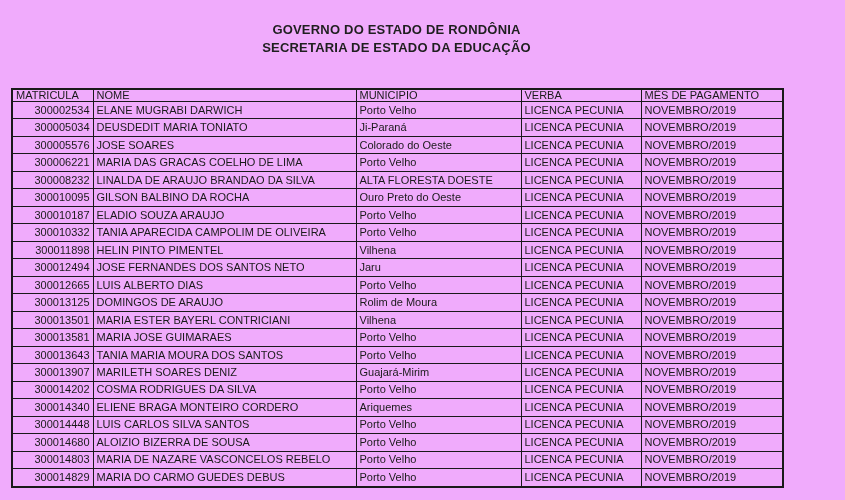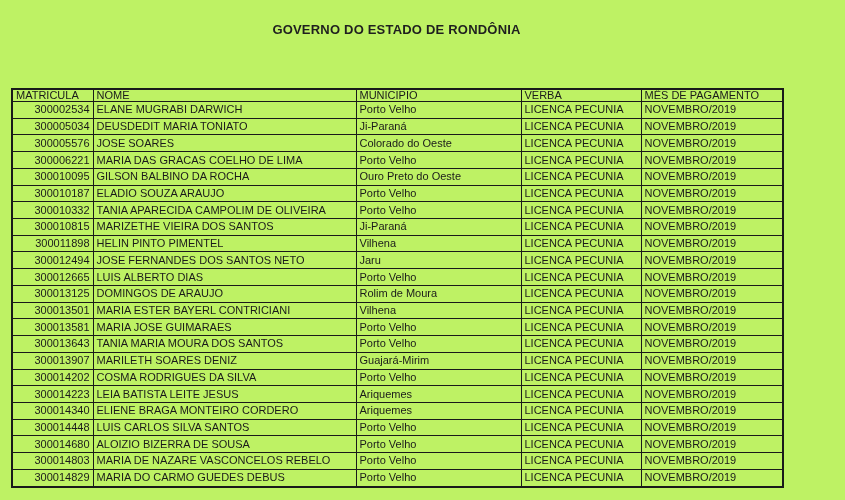"GOVERNO DO ESTADO DE RONDÔNIA" .page { background: #bef264 -> #f0abfc }
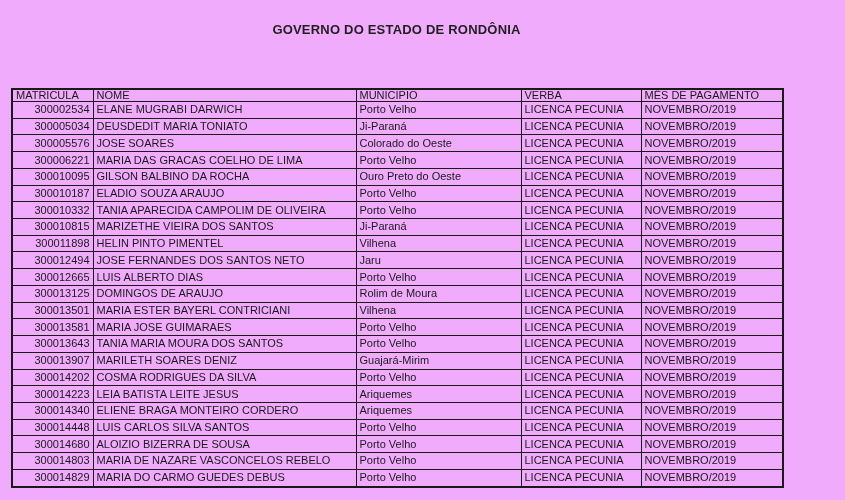"SECRETARIA DE ESTADO DA EDUCAÇÃO" div { html: none -> <div>SECRETARIA DE ESTADO DA EDUCAÇÃO</div> }
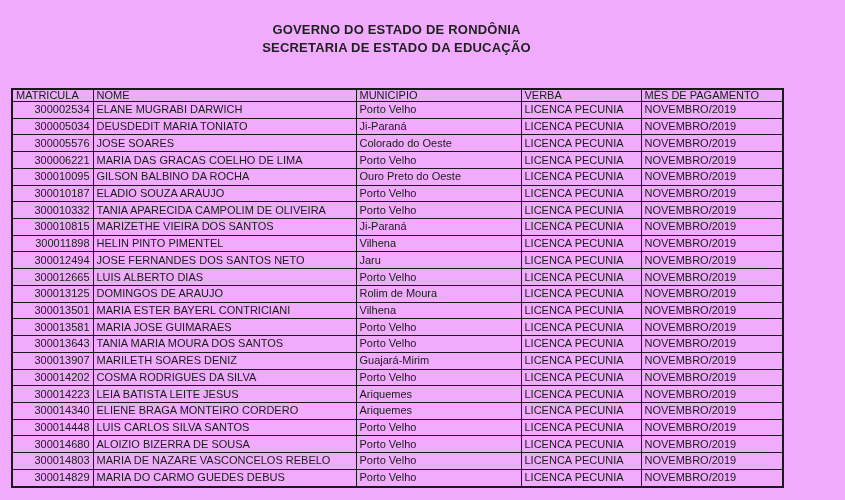"300008232" tr { html: none -> <tr> <td>300008232</td> <td>LINALDA DE ARAUJO BRANDAO DA SILVA</td> <td>ALTA FLORESTA DOESTE</td> <td>LICENCA PECUNIA</td> <td>NOVEMBRO/2019</td> </tr> }
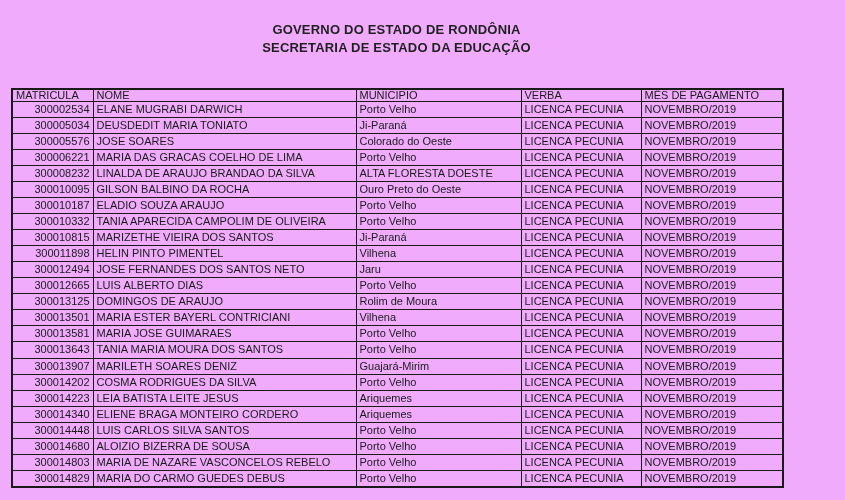"300010815" tr { html: <tr> <td>300010815</td> <td>MARIZETHE VIEIRA DOS SANTOS</td> <td>Ji-Paraná</td> <td>LICENCA PECUNIA</td> <td>NOVEMBRO/2019</td> </tr> -> none }
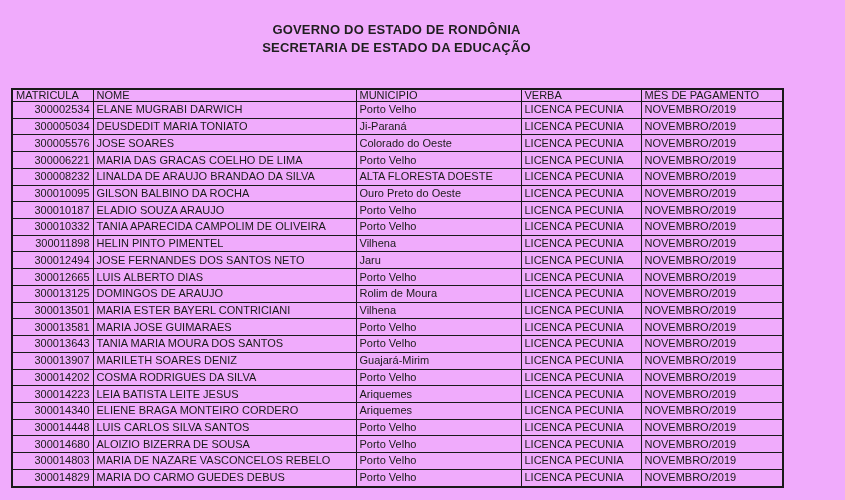"300014223" tr { html: <tr> <td>300014223</td> <td>LEIA BATISTA LEITE JESUS</td> <td>Ariquemes</td> <td>LICENCA PECUNIA</td> <td>NOVEMBRO/2019</td> </tr> -> none }
